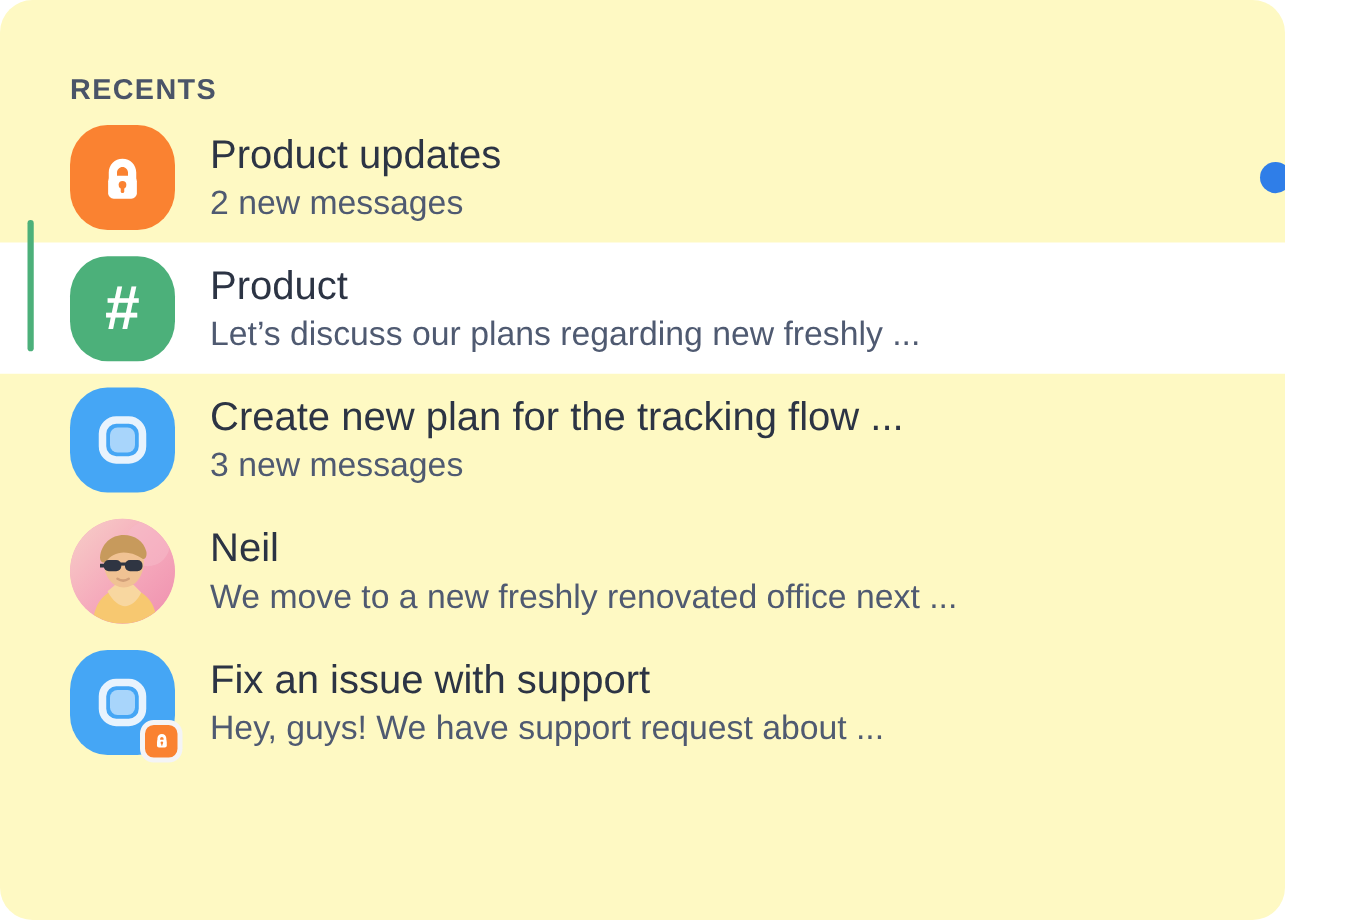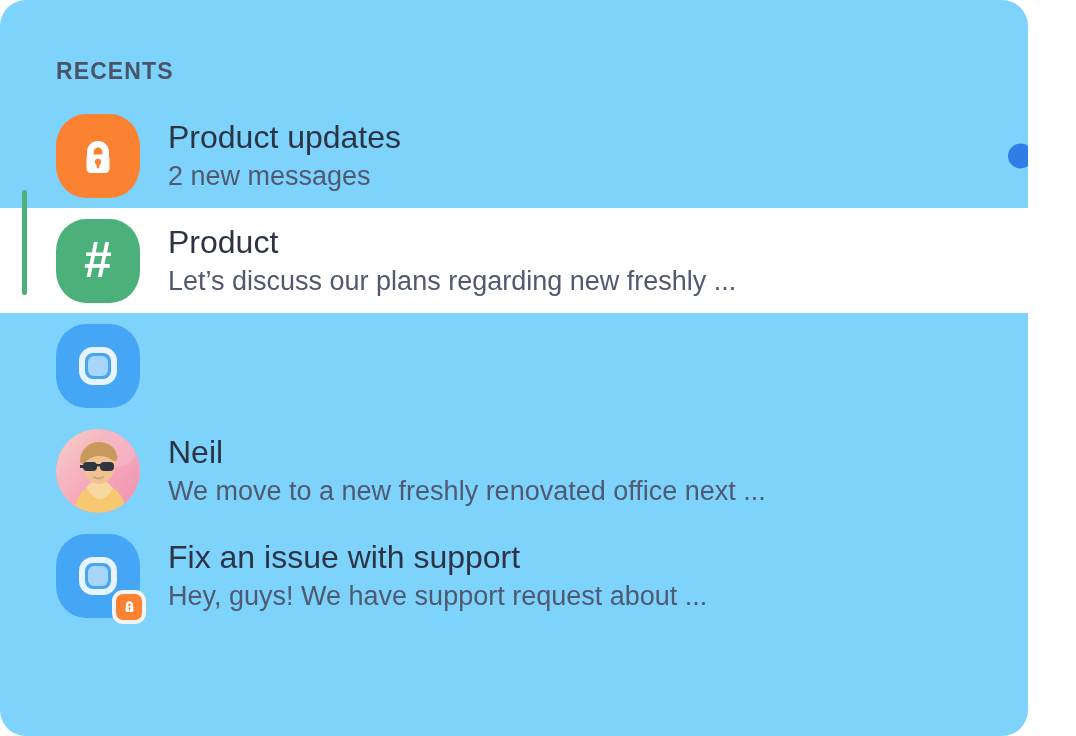"RECENTS" .card { background: #7dd3fc -> #fef9c3 }
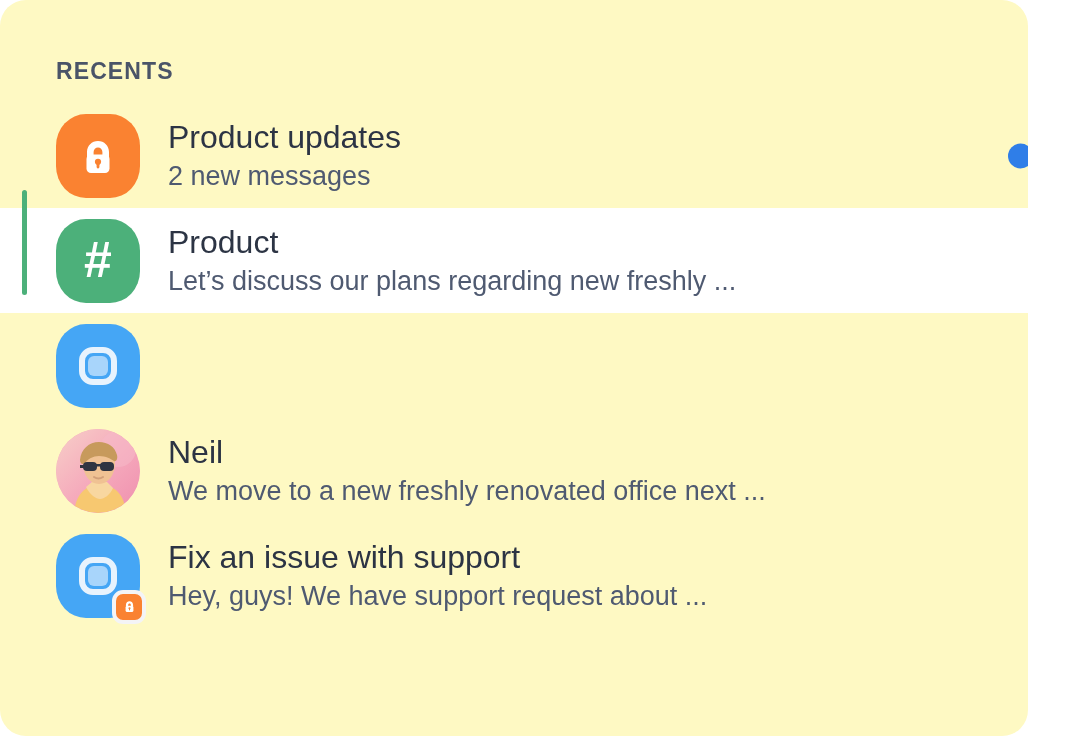"Product updates" .list { top: 103px -> 89px }
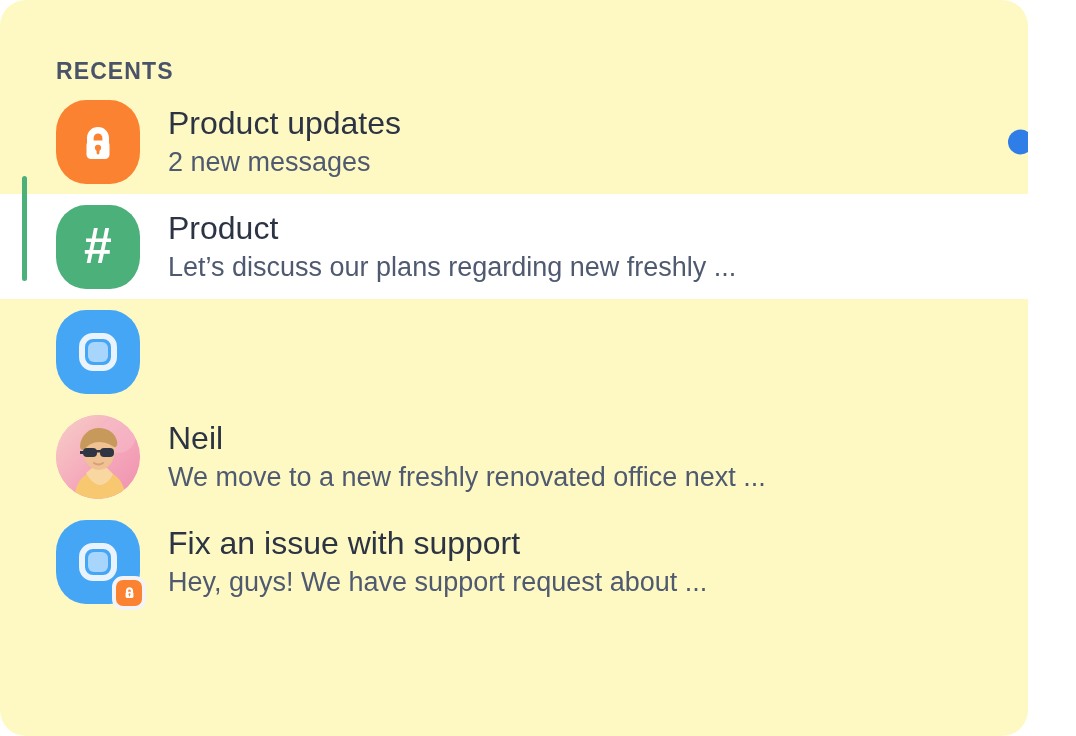"Create new plan for the" div.texts { html: none -> <div> <div>Create new plan for the tracking flow ...</div> <div>3 new messages</div> </div> }
